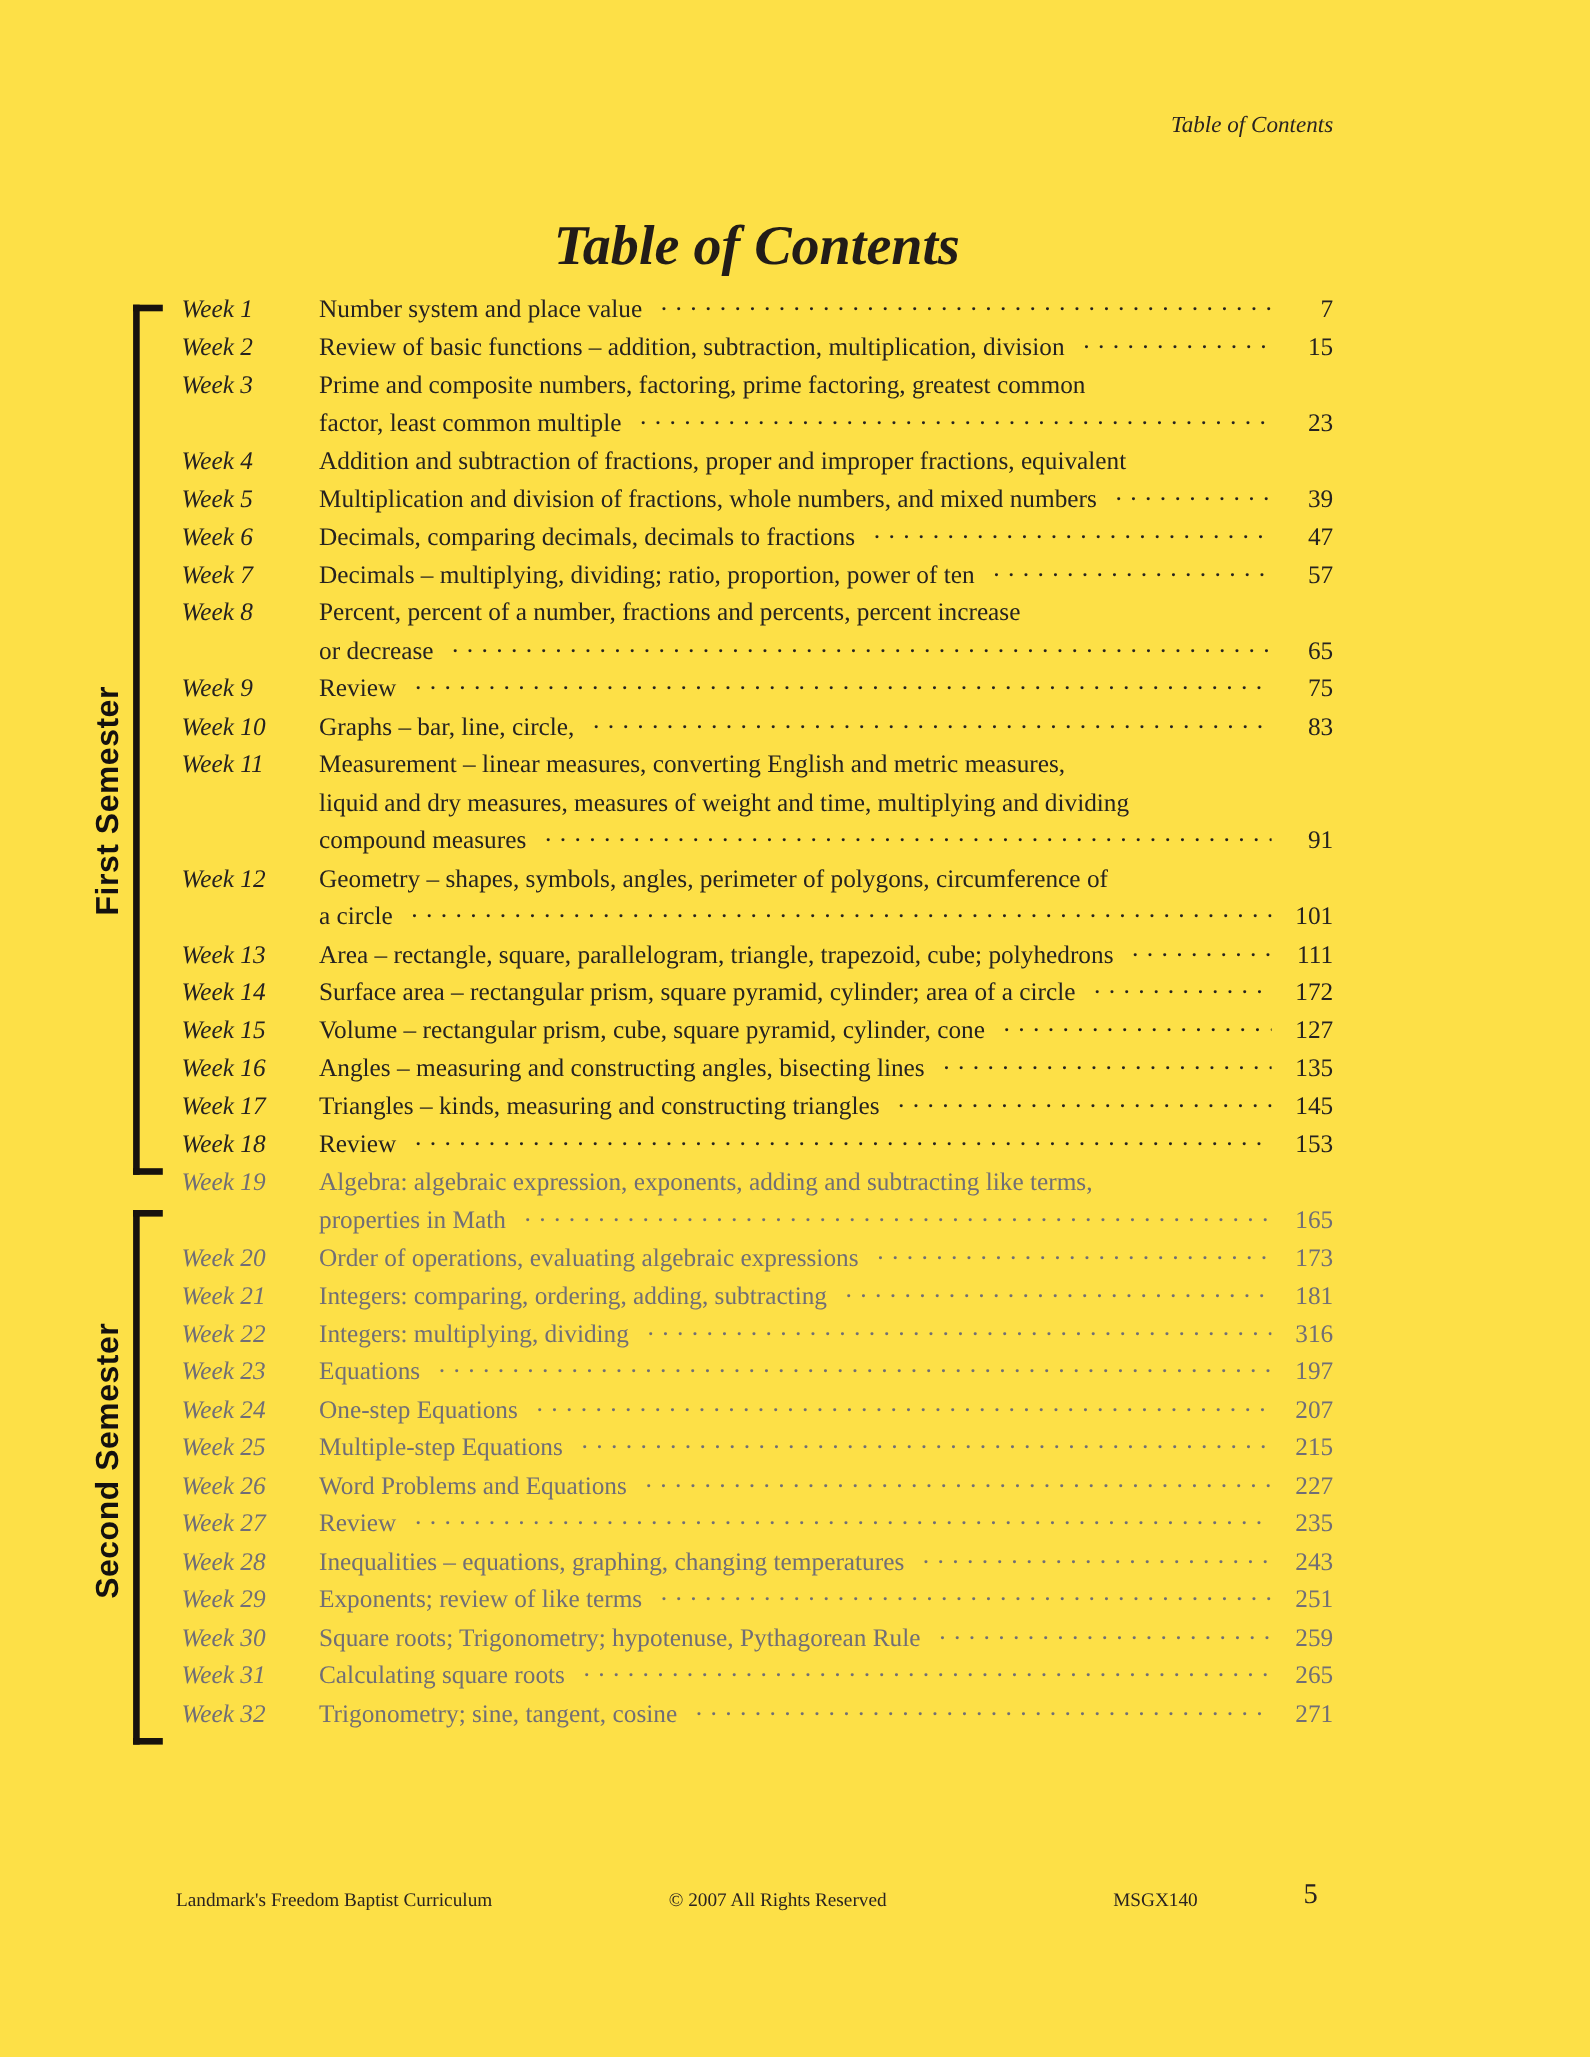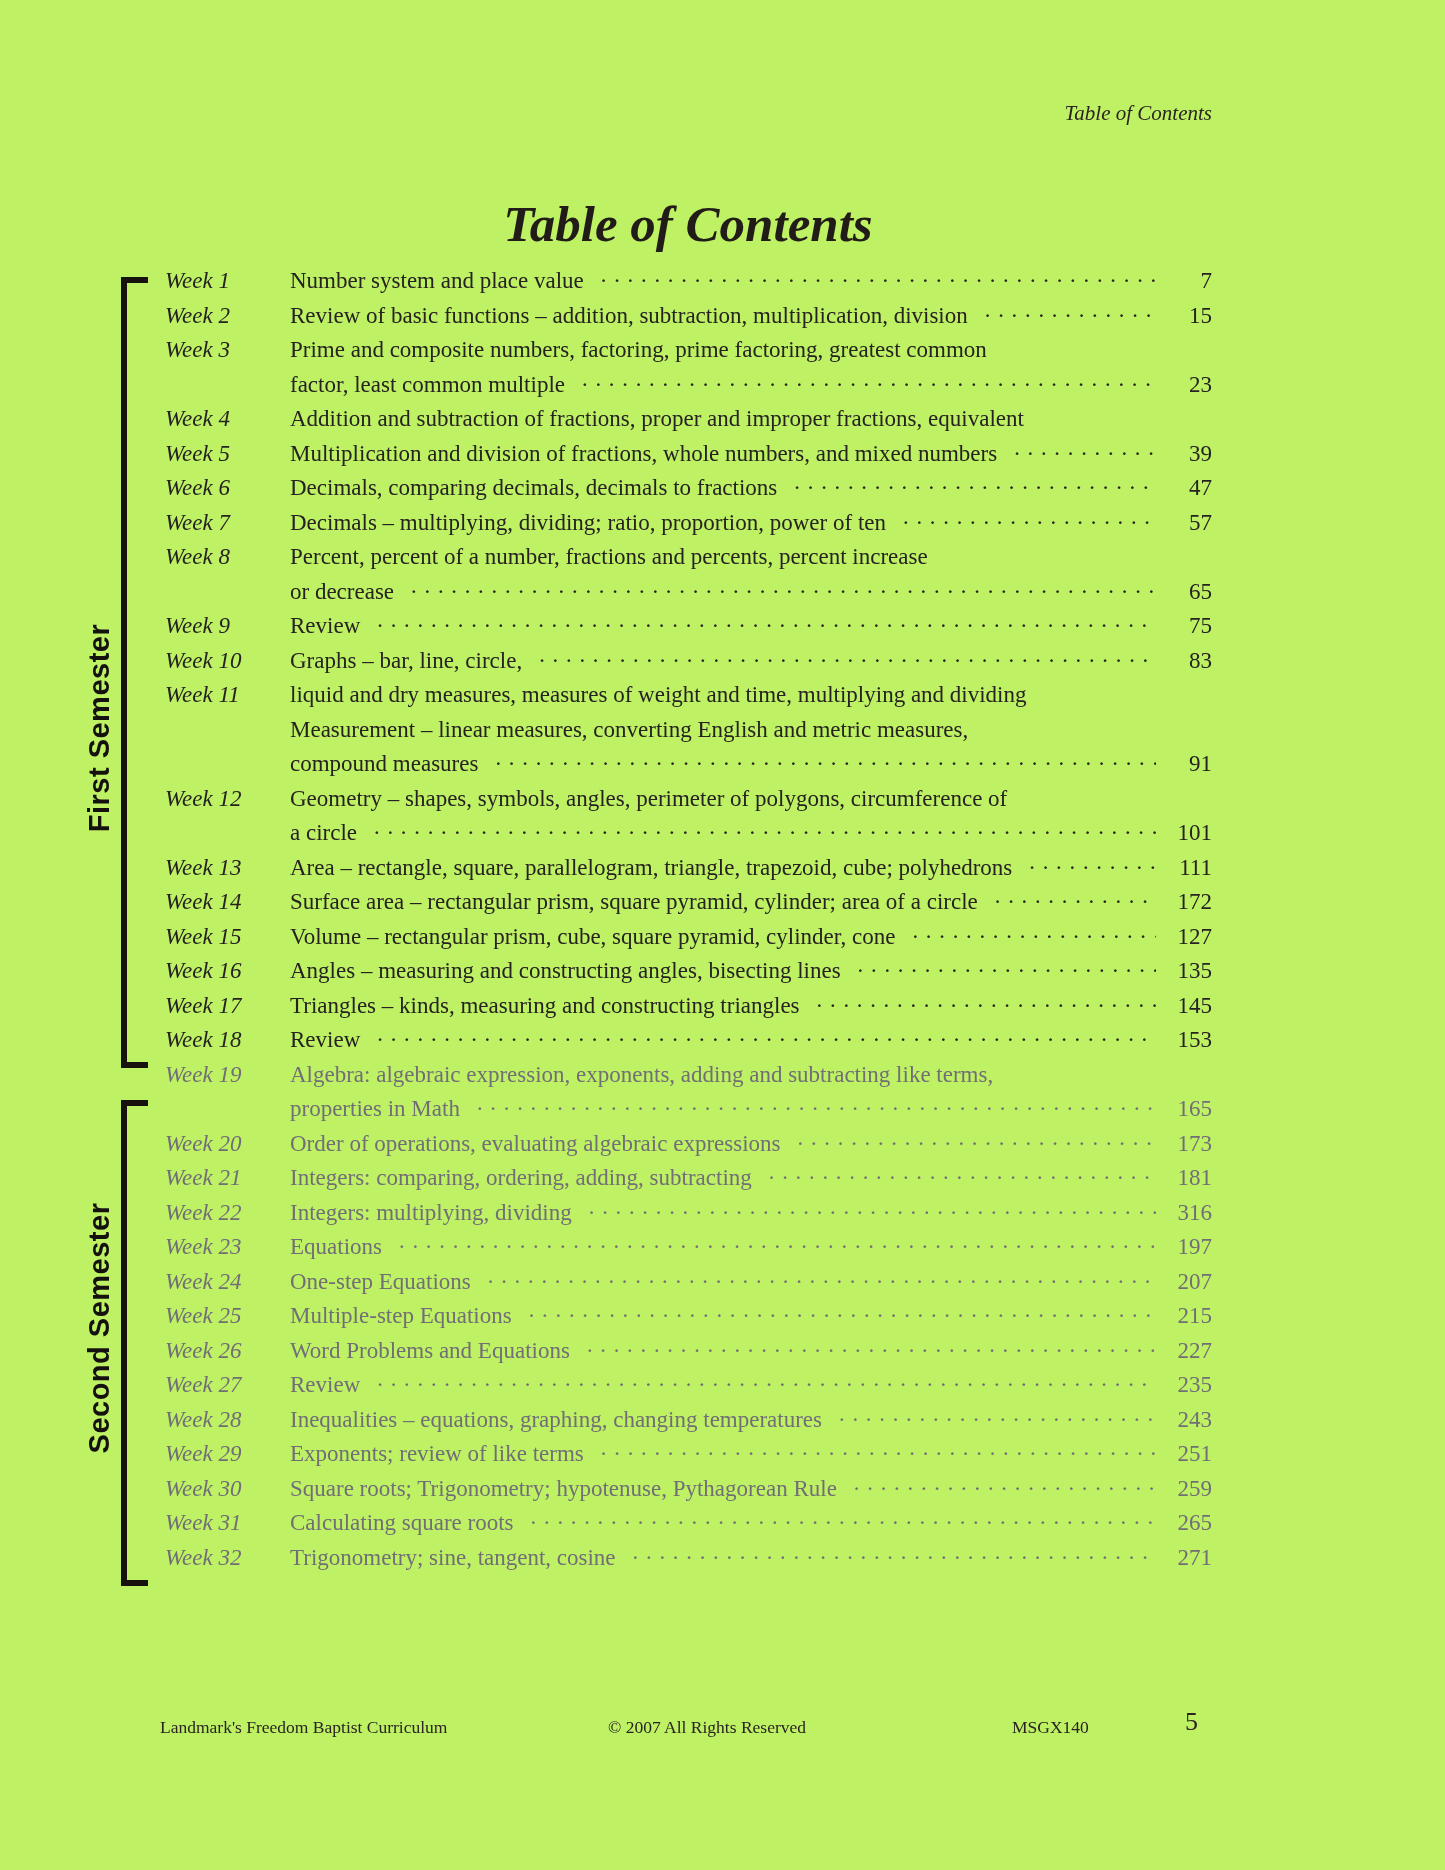"Table of Contents" .page { background: #bef264 -> #fde047 }
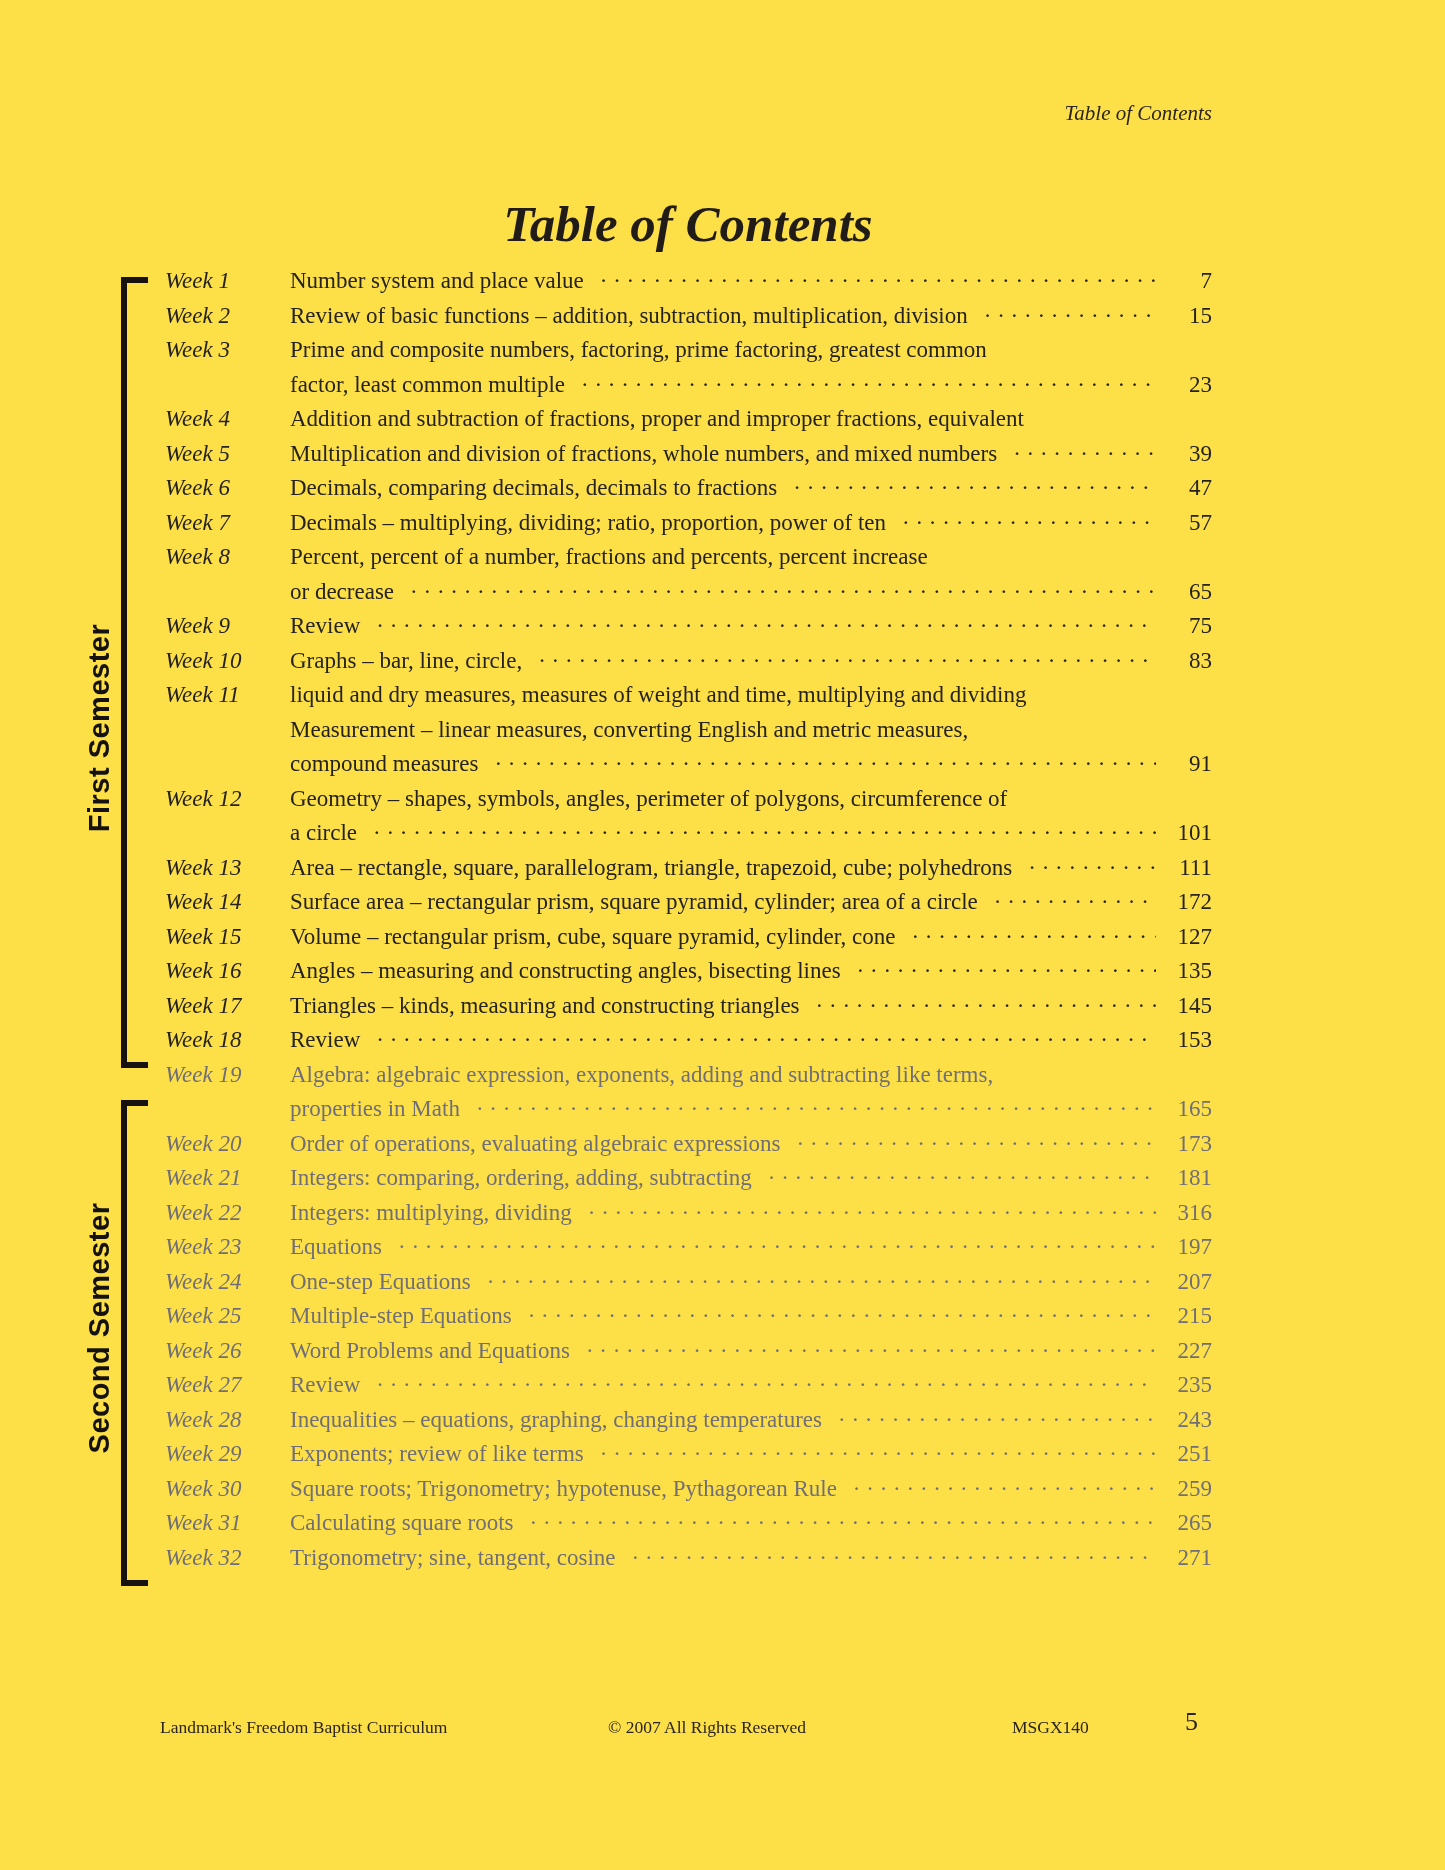"liquid and dry measures, measures" div.line { order: before "Measurement – linear measures," -> after "Measurement – linear measures," }
